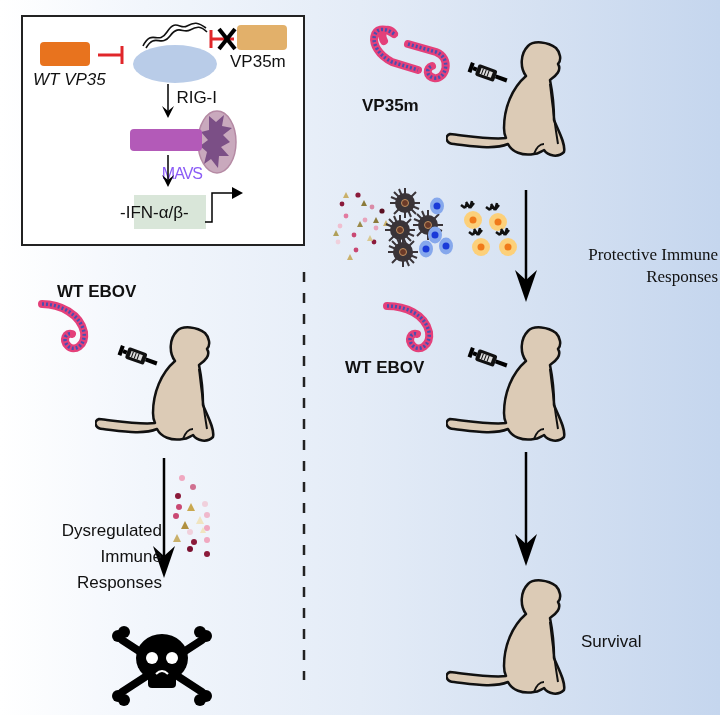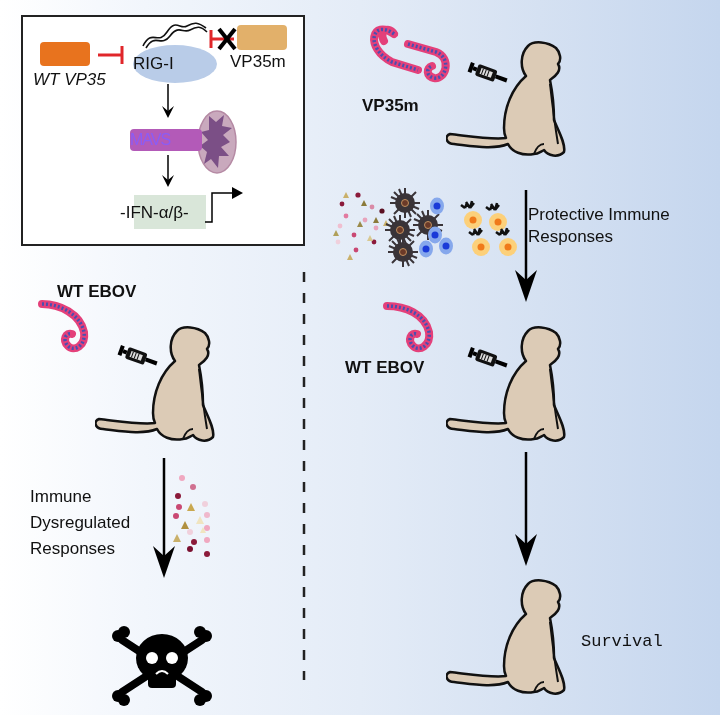"RIG-I" .center { margin-top: none -> 34px; text-align: left -> right }
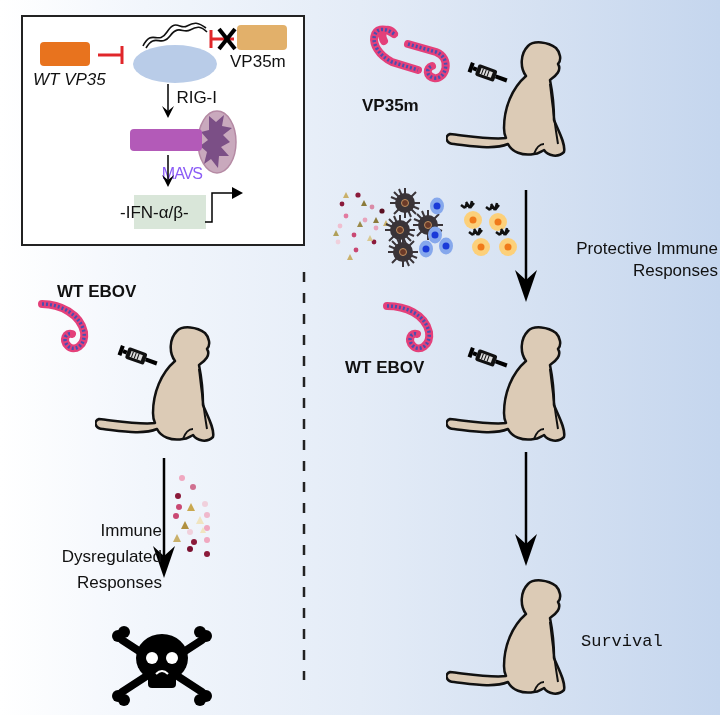"Protective Immune" div.lbl { font-family: none -> Liberation Serif, serif; top: 204px -> 210px }
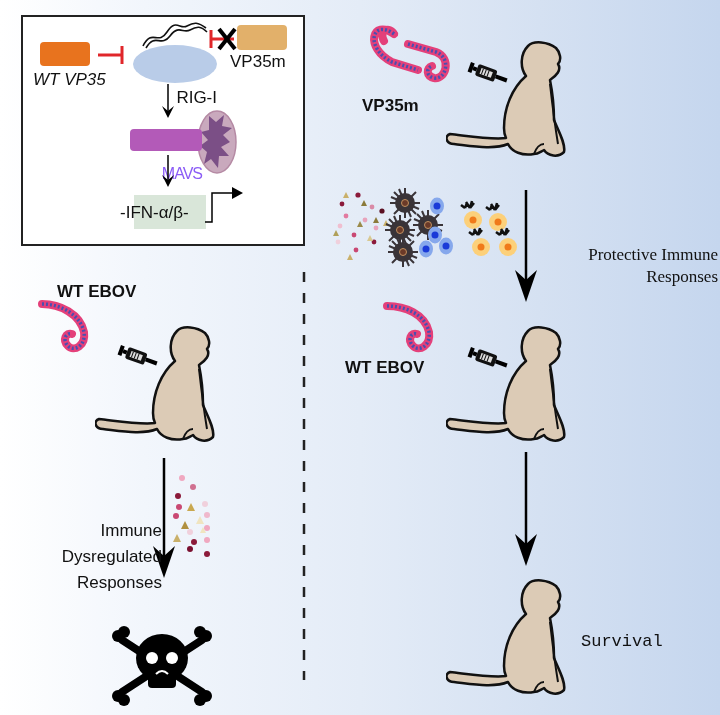"Immune" div { order: before "Dysregulated" -> after "Dysregulated" }
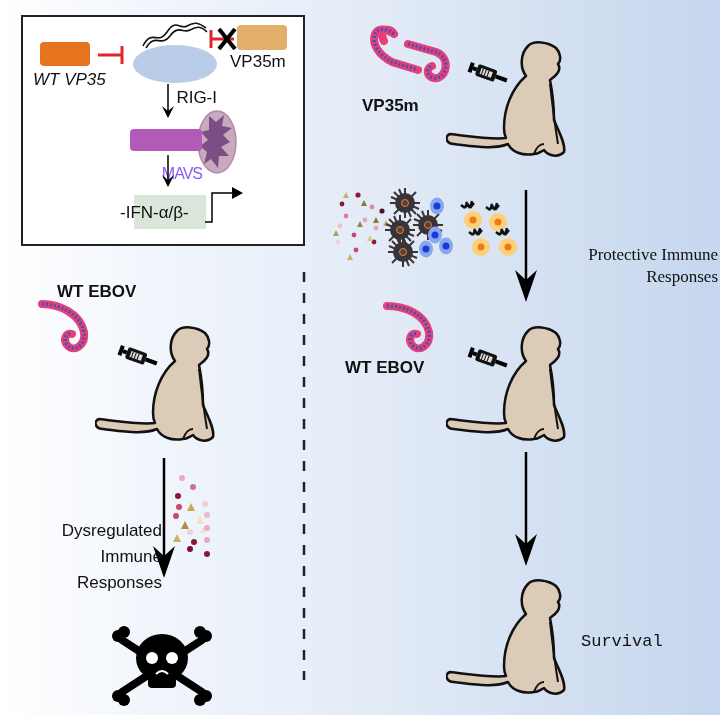"Survival" div.lbl { font-family: Liberation Mono, monospace -> none }
